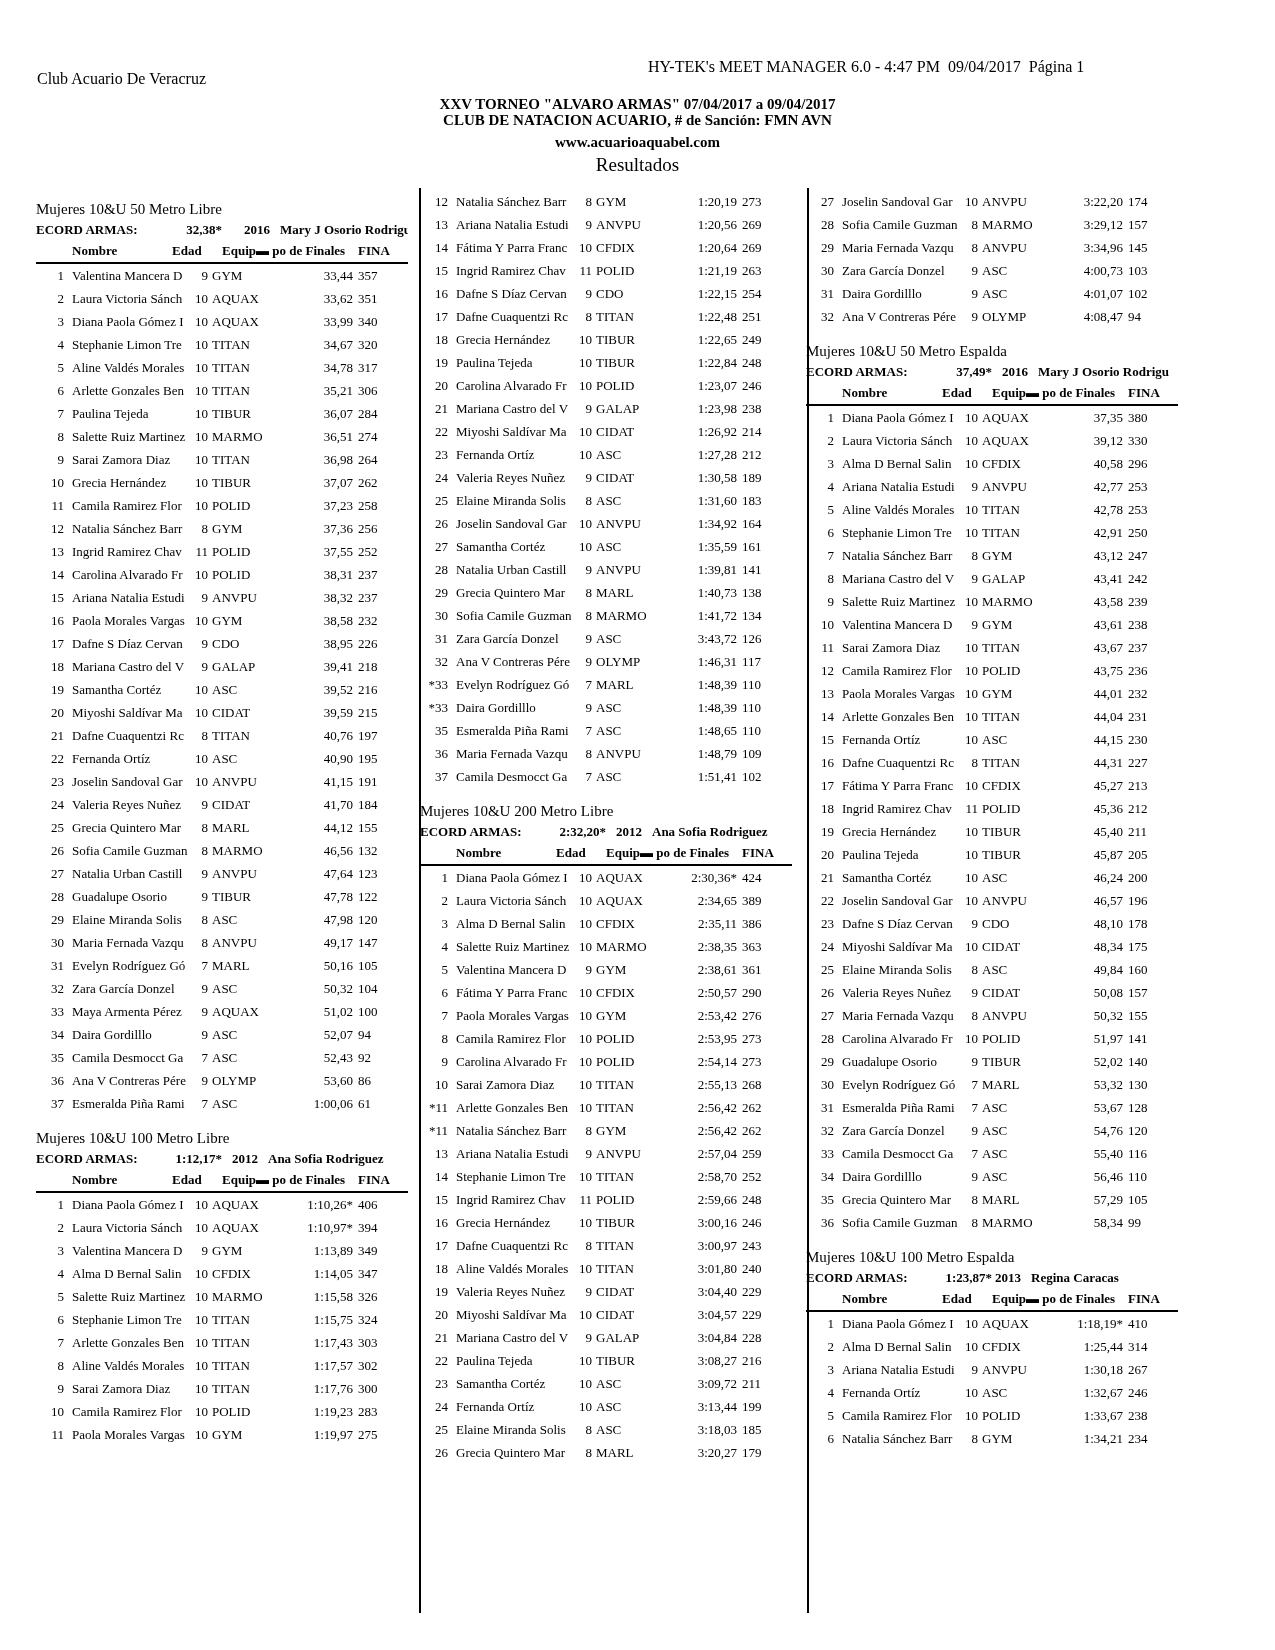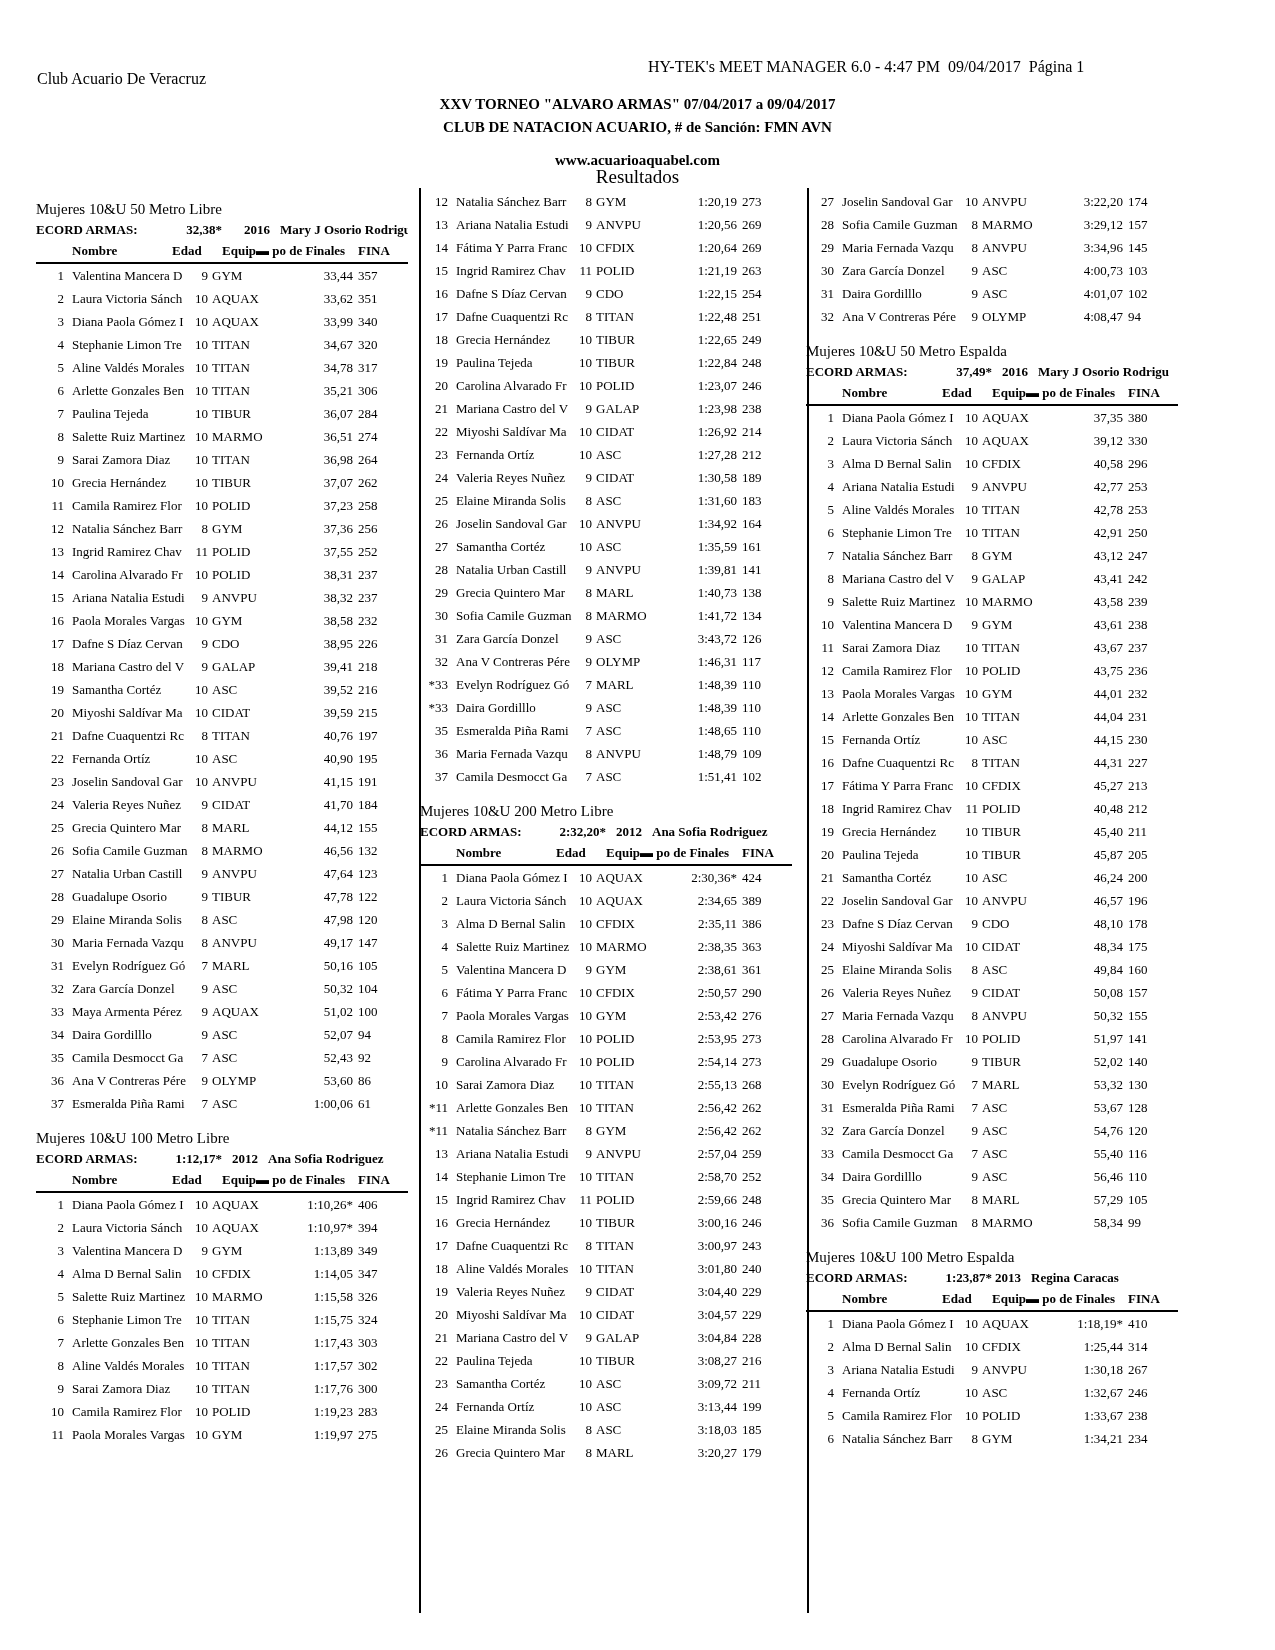"CLUB DE NATACION ACUARIO, #" .t2 { top: 119px -> 112px }
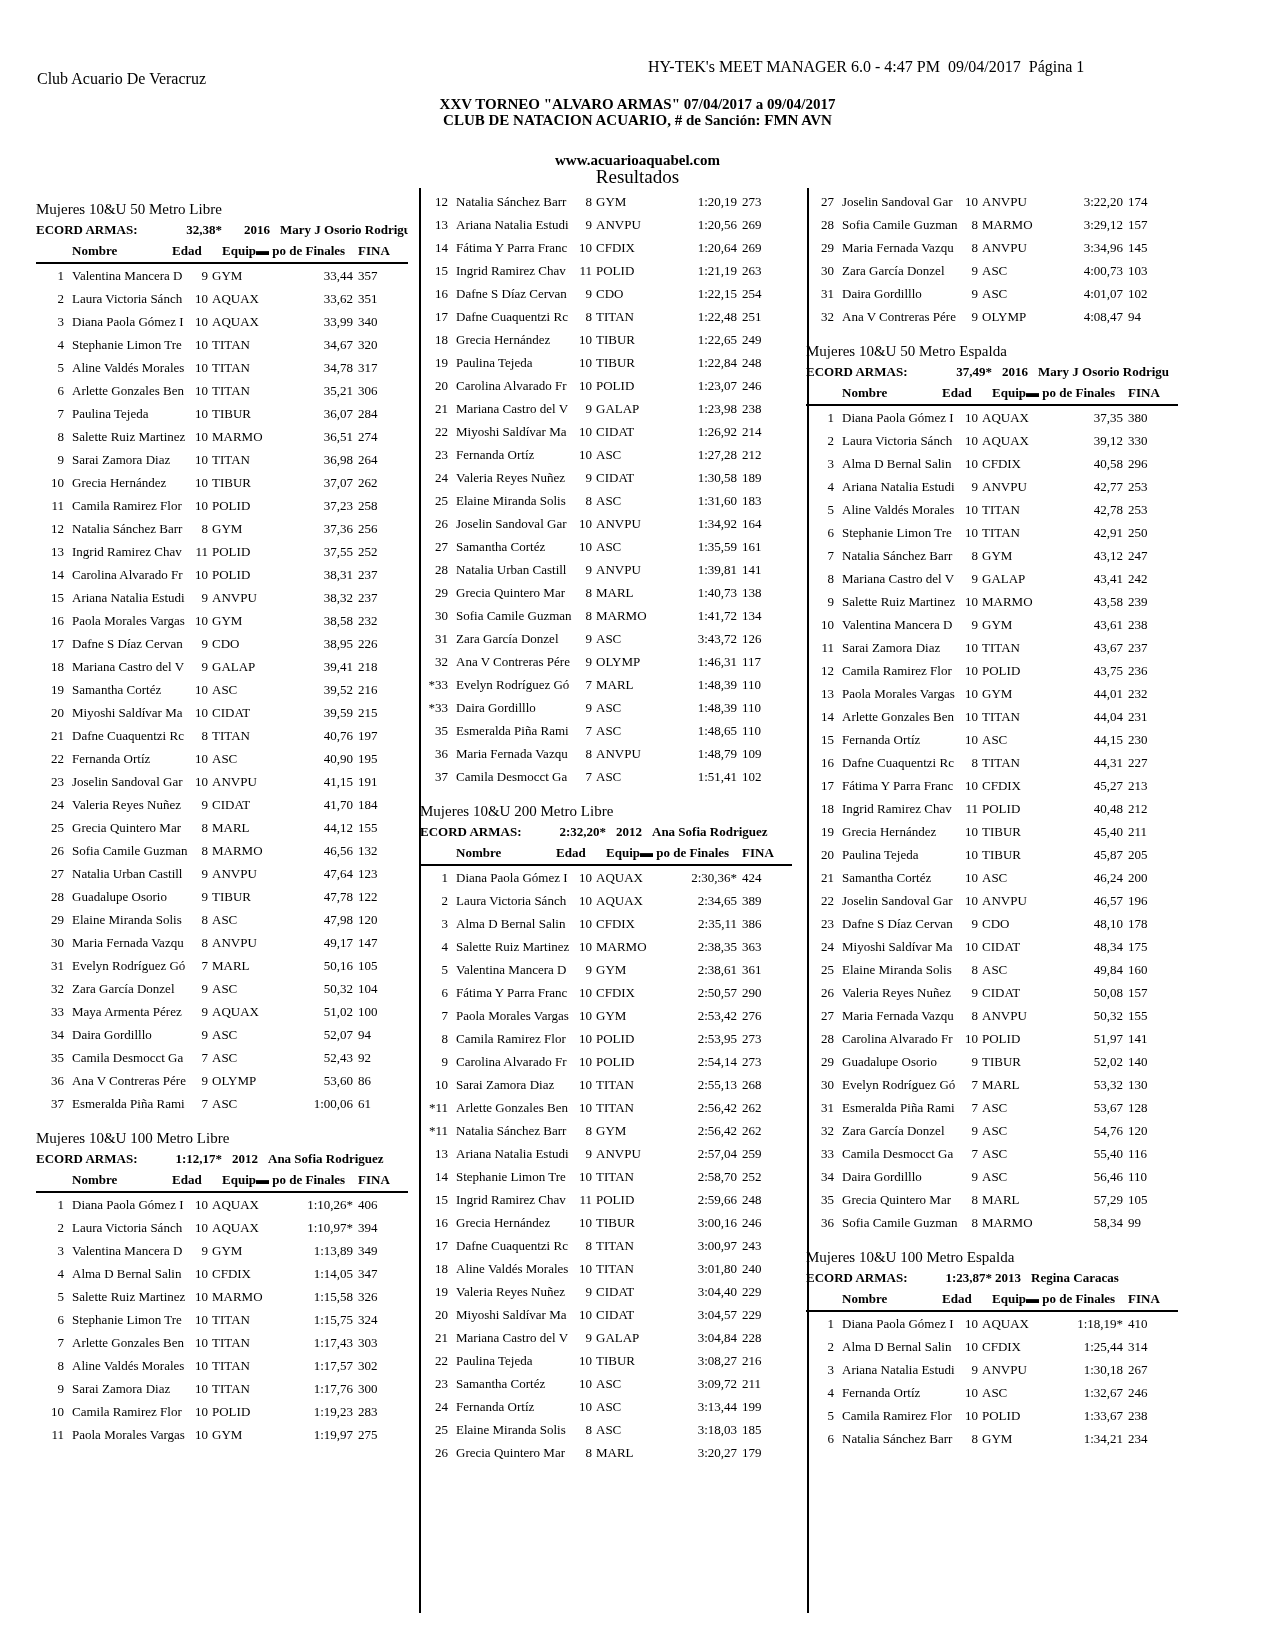"www.acuarioaquabel.com" .t3 { top: 152px -> 134px }
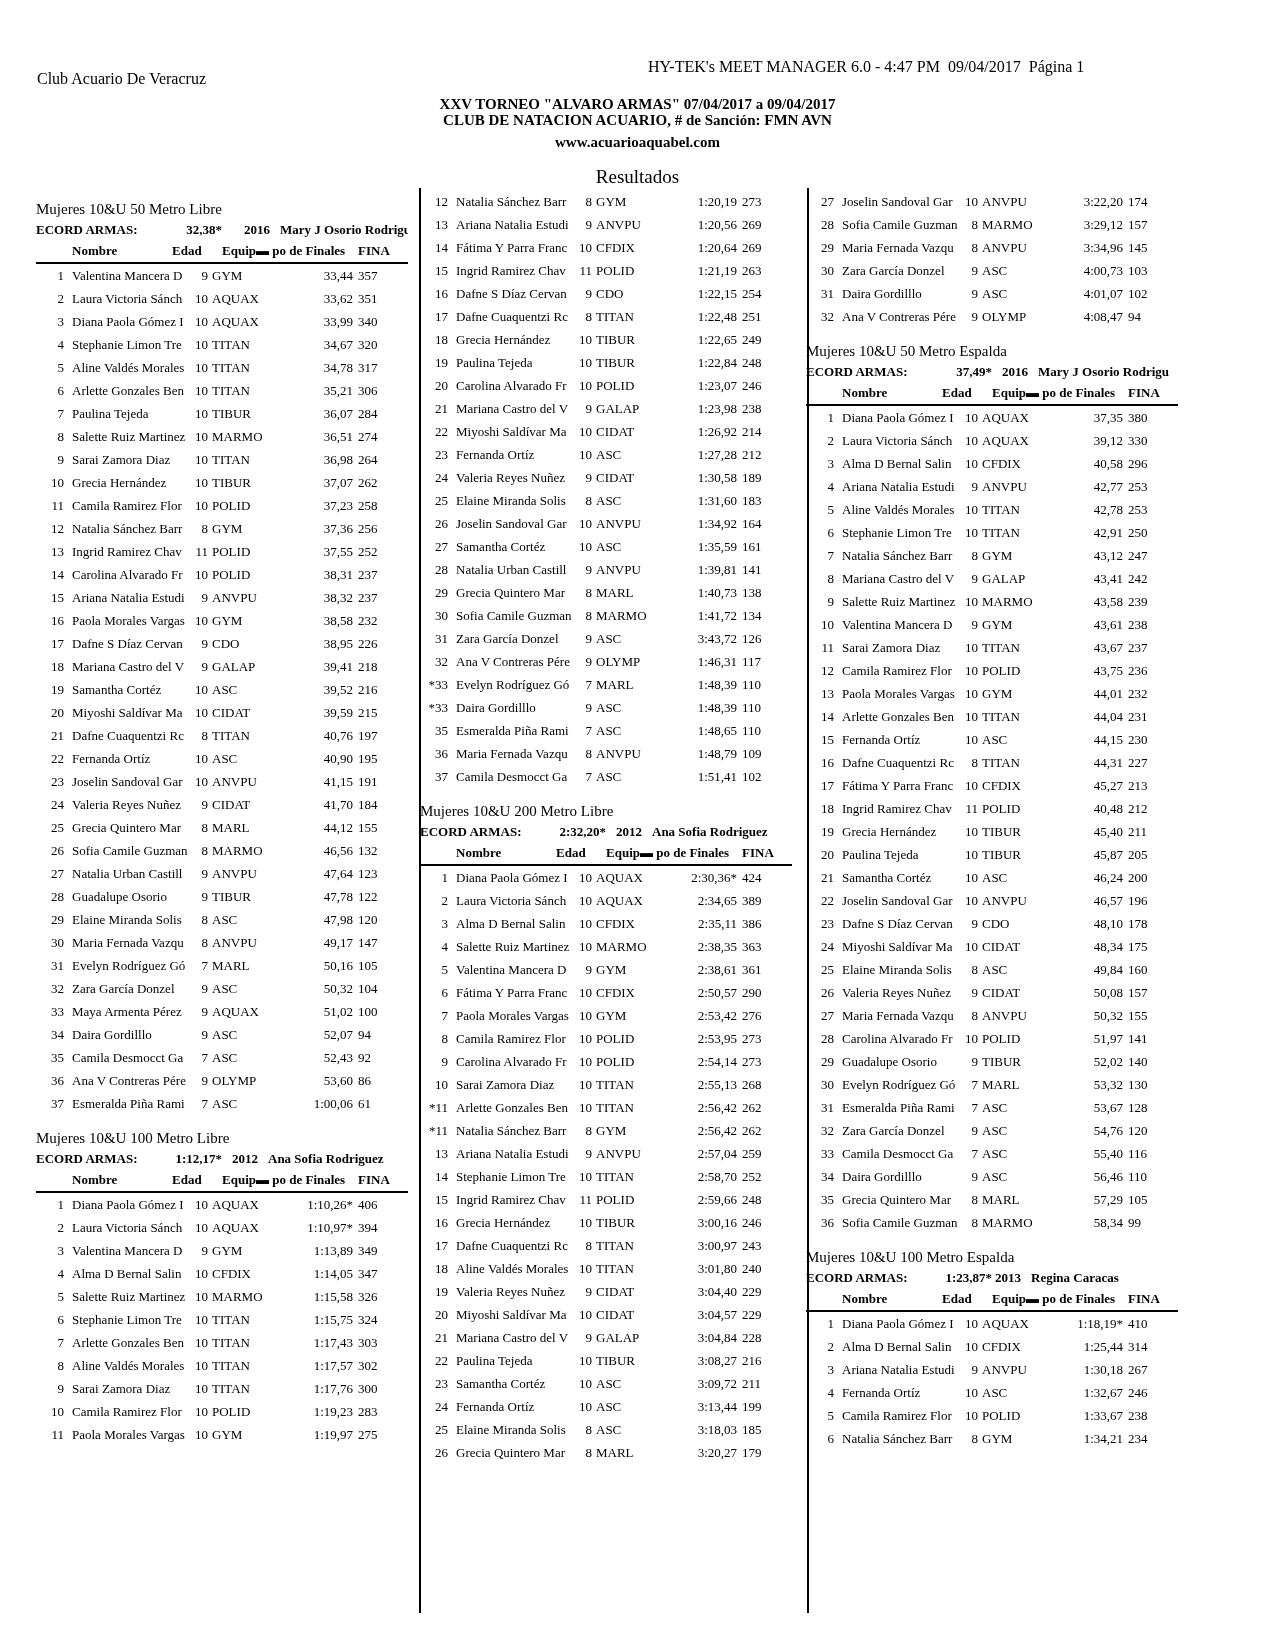"Resultados" .t4 { top: 166px -> 154px }
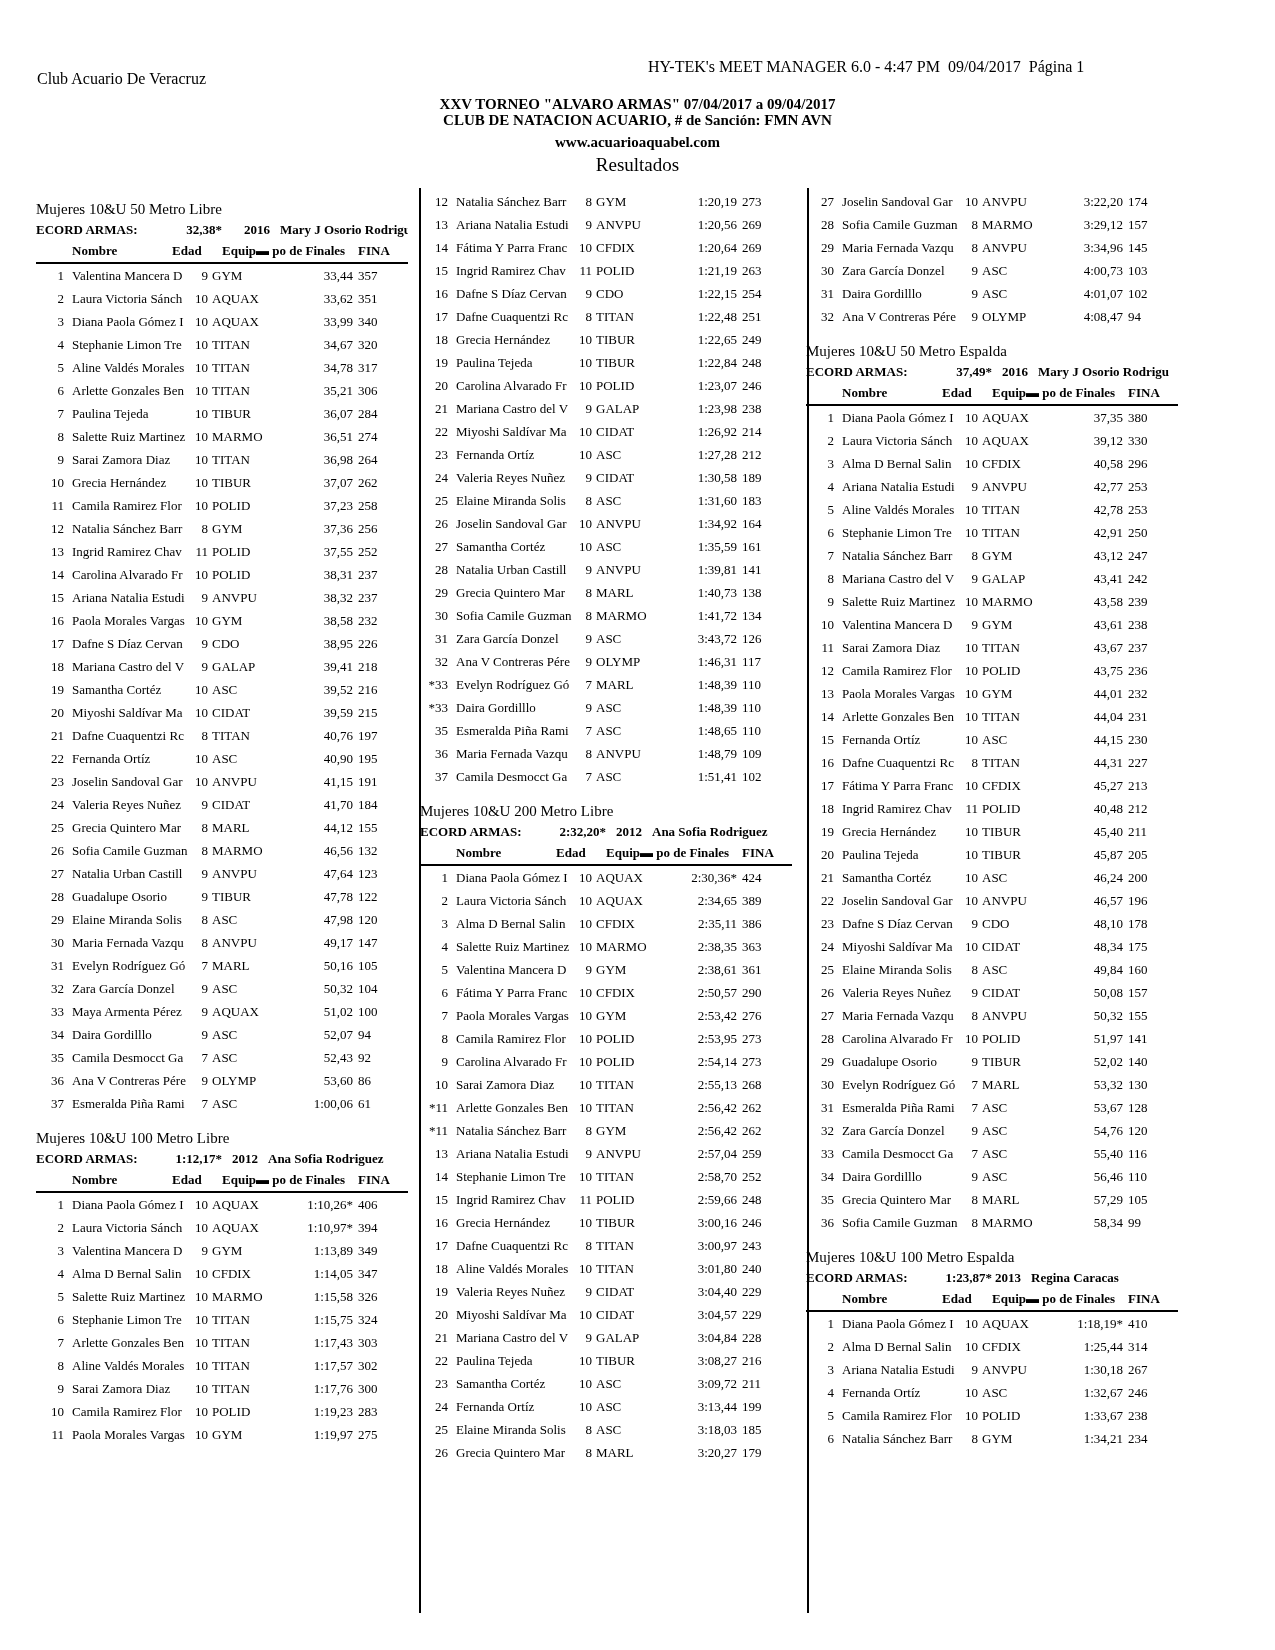"40,48" span.ft { text: 40,48 -> 45,36 }
